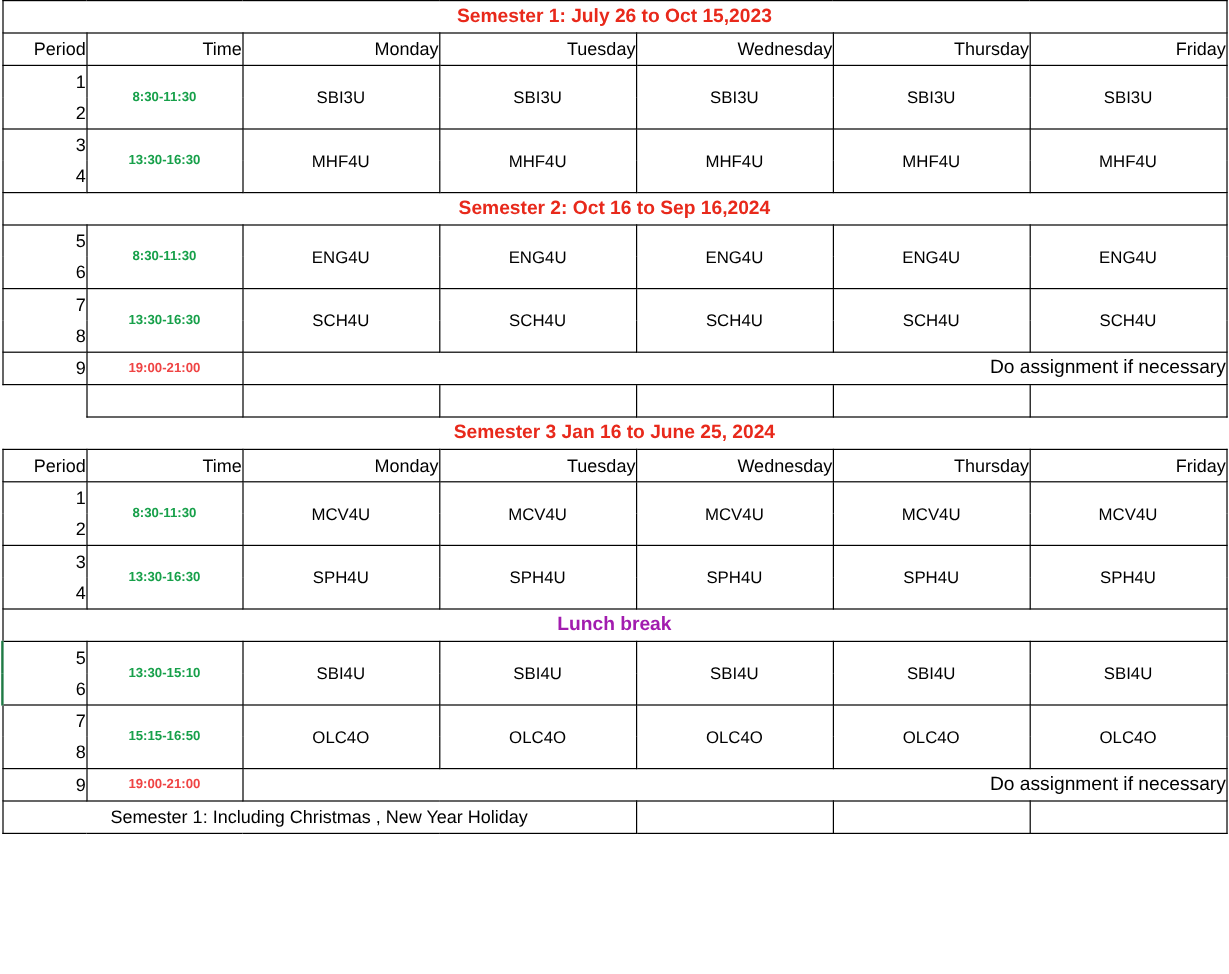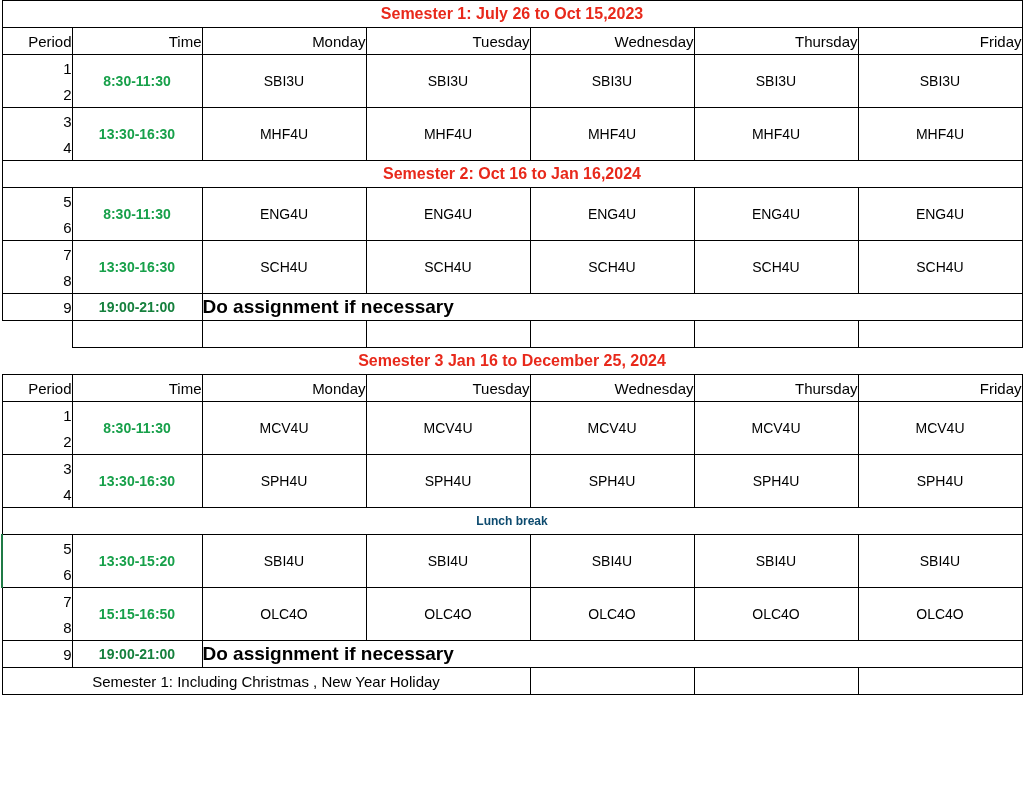"8:30-11:30" .time { font-size: 14px -> 11px }
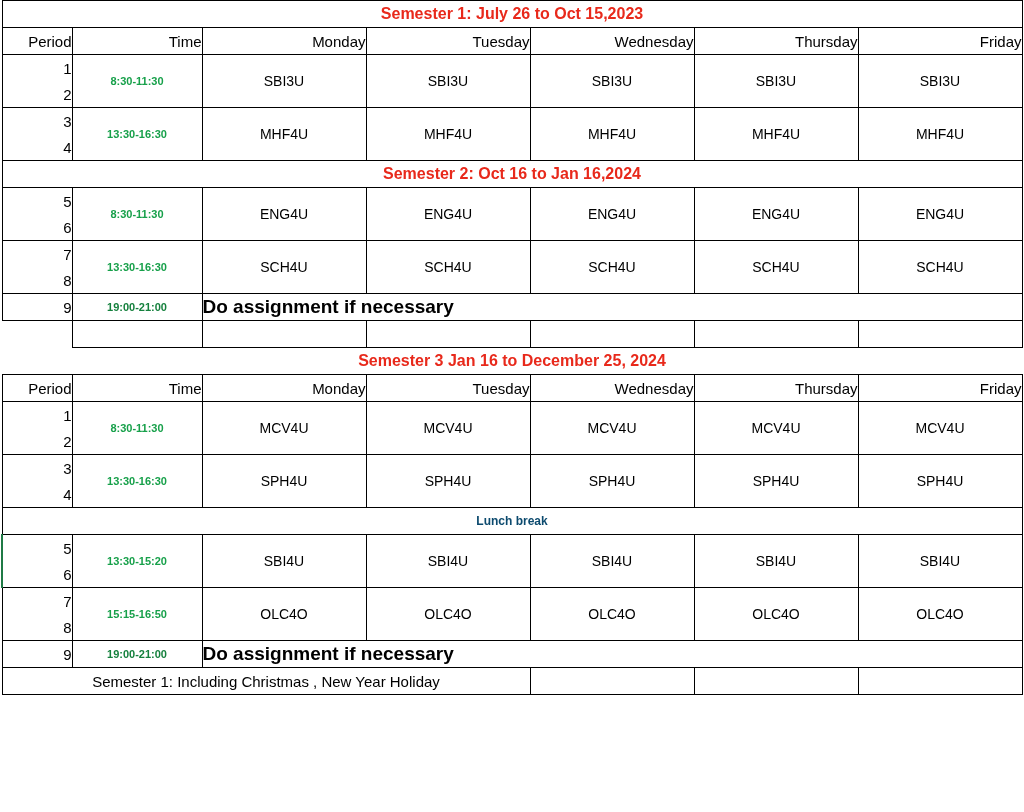"Semester 2: Oct 16 to" td.banner { text: Jan -> Sep }
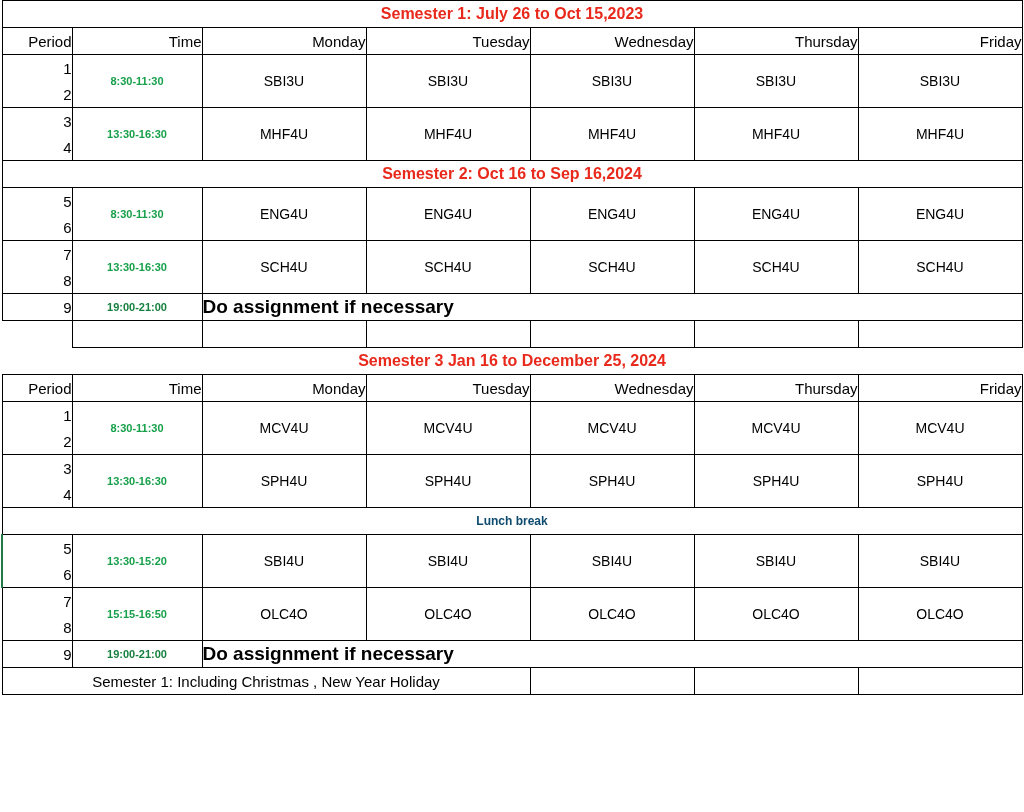"19:00-21:00" .time.blue { color: #15803d -> #ef4444 }
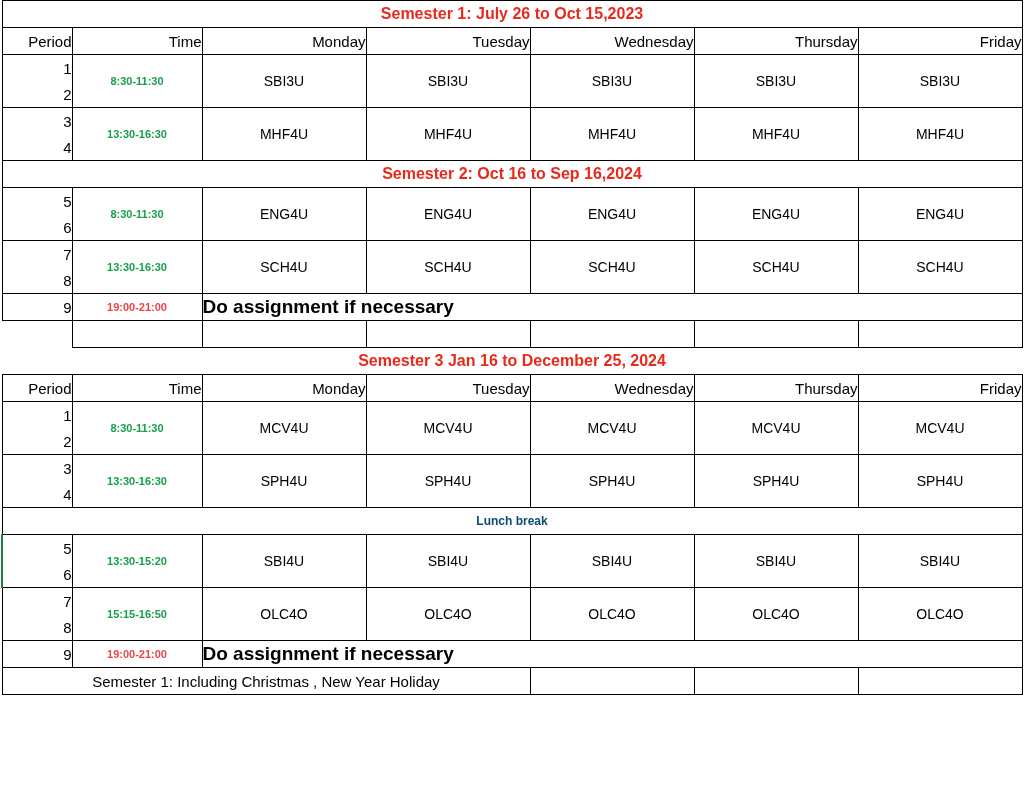"Do assignment if necessary" .note { font-size: 19px -> 16px; font-weight: bold -> none; text-align: left -> right }
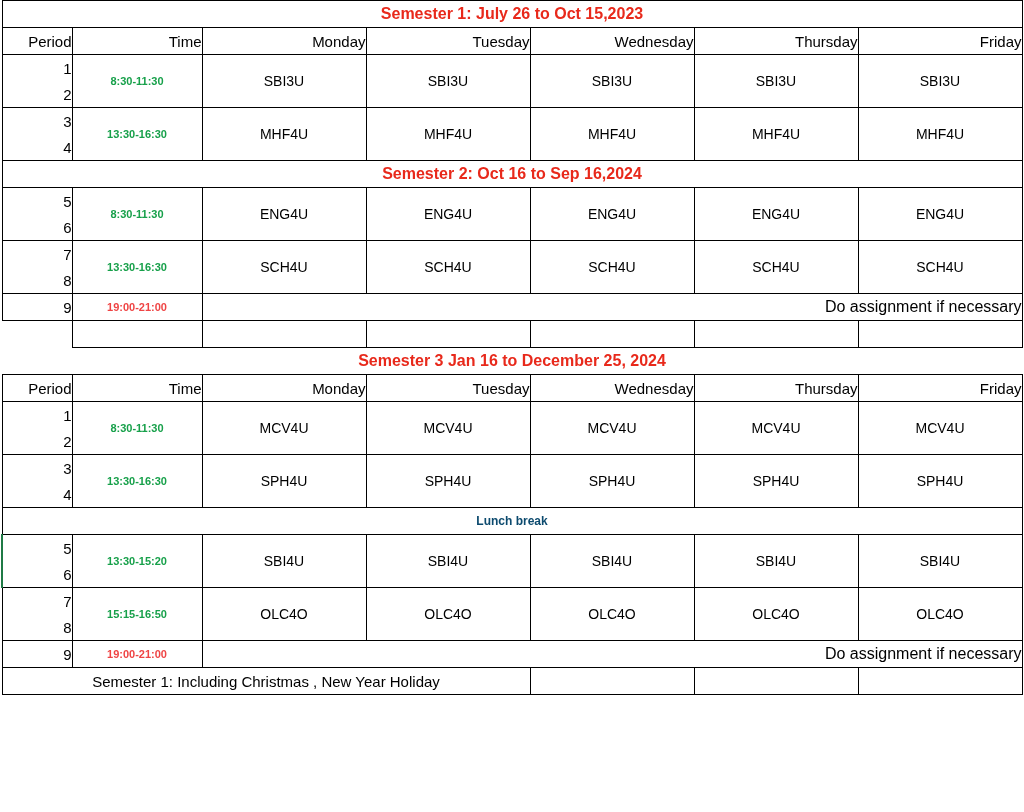"Semester 3 Jan 16 to" td.banner { text: December -> June }
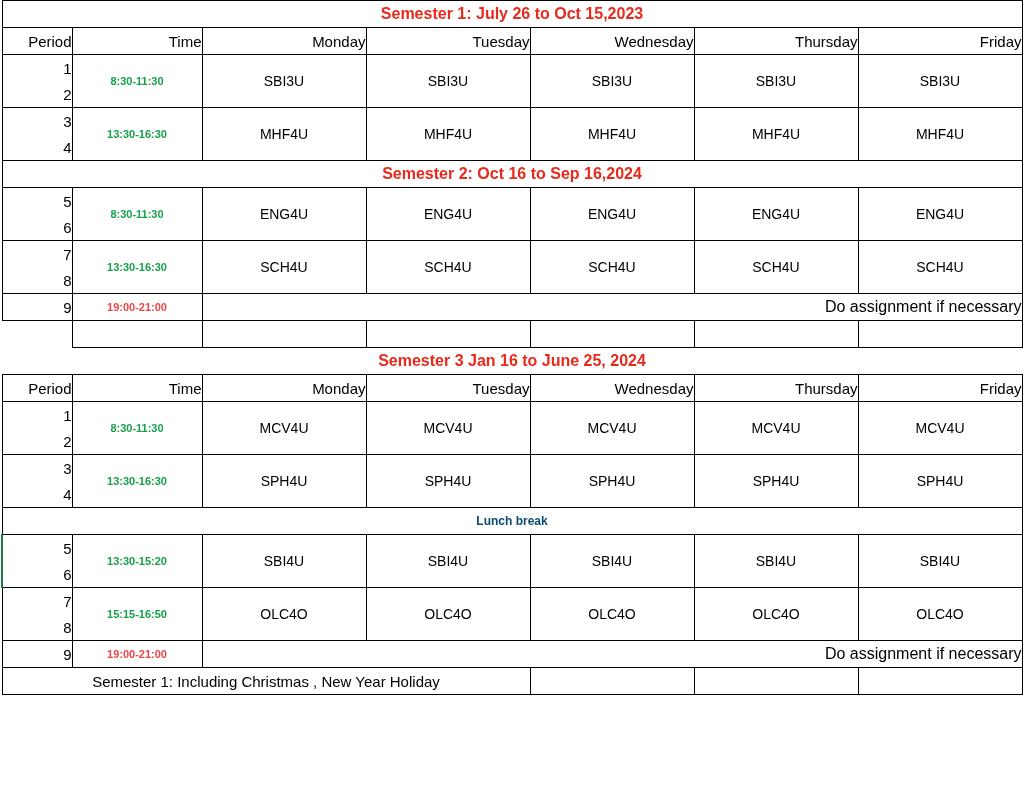"Lunch break" .lunch { color: #0c4a6e -> #a21caf; font-size: 12px -> 16px }
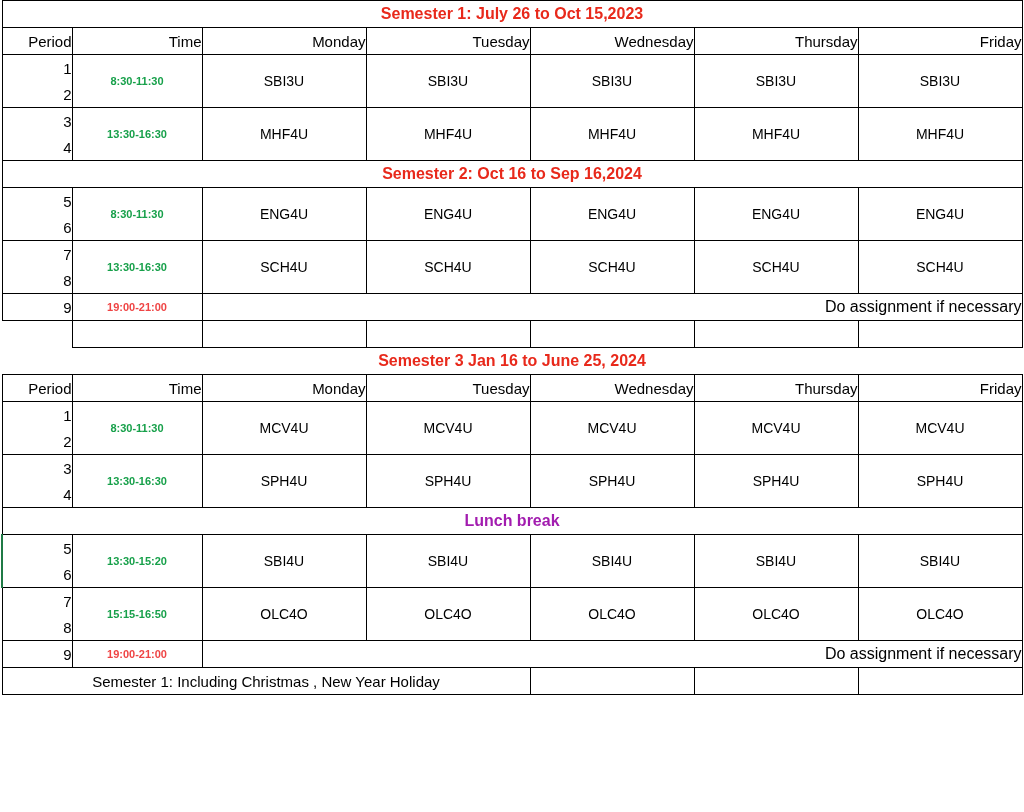"13:30-15:20" td.time { text: 13:30-15:20 -> 13:30-15:10 }
